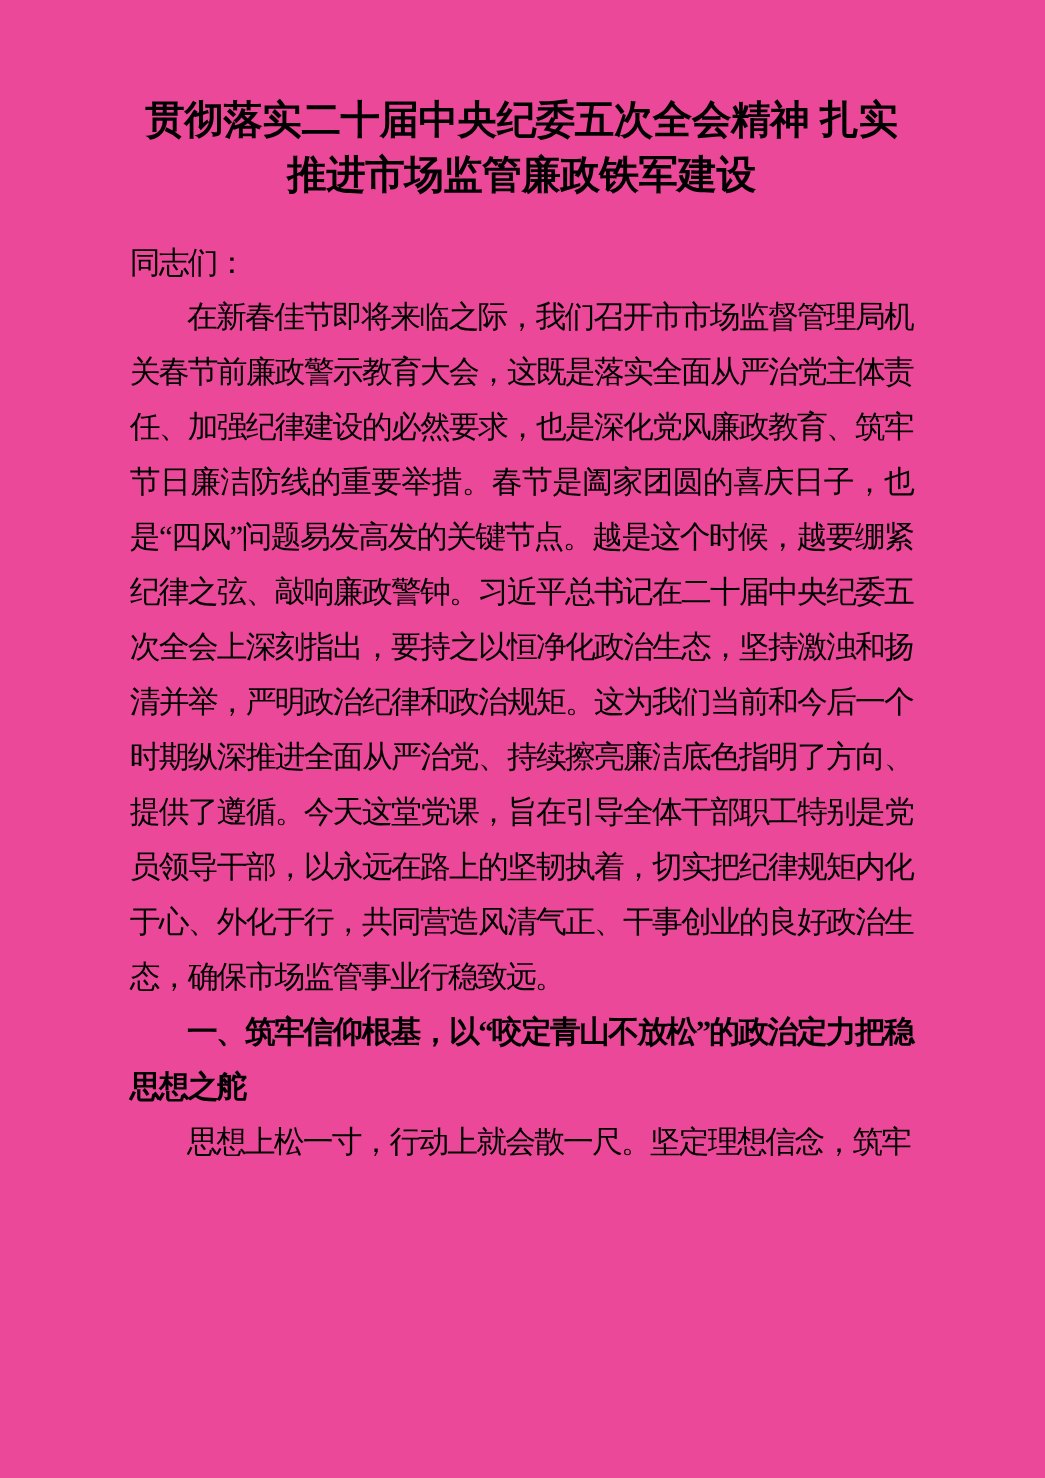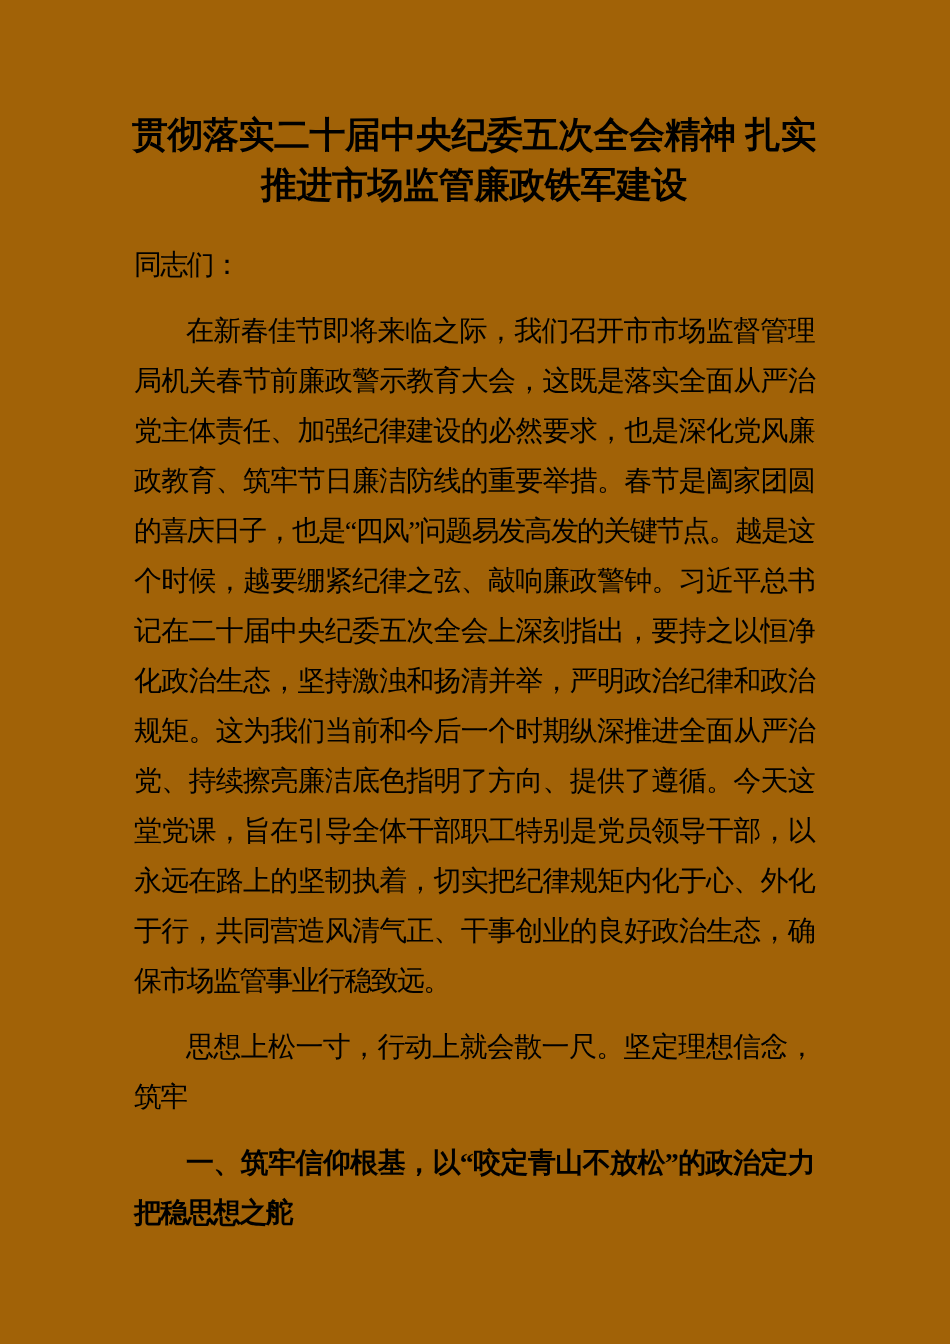"贯彻落实二十届中央纪委五次全会精神 扎实推进市场监管廉政铁军建设" .page { background: #a16207 -> #ec4899; padding: 110px 120px 0 118px -> 84px 120px 0 118px }
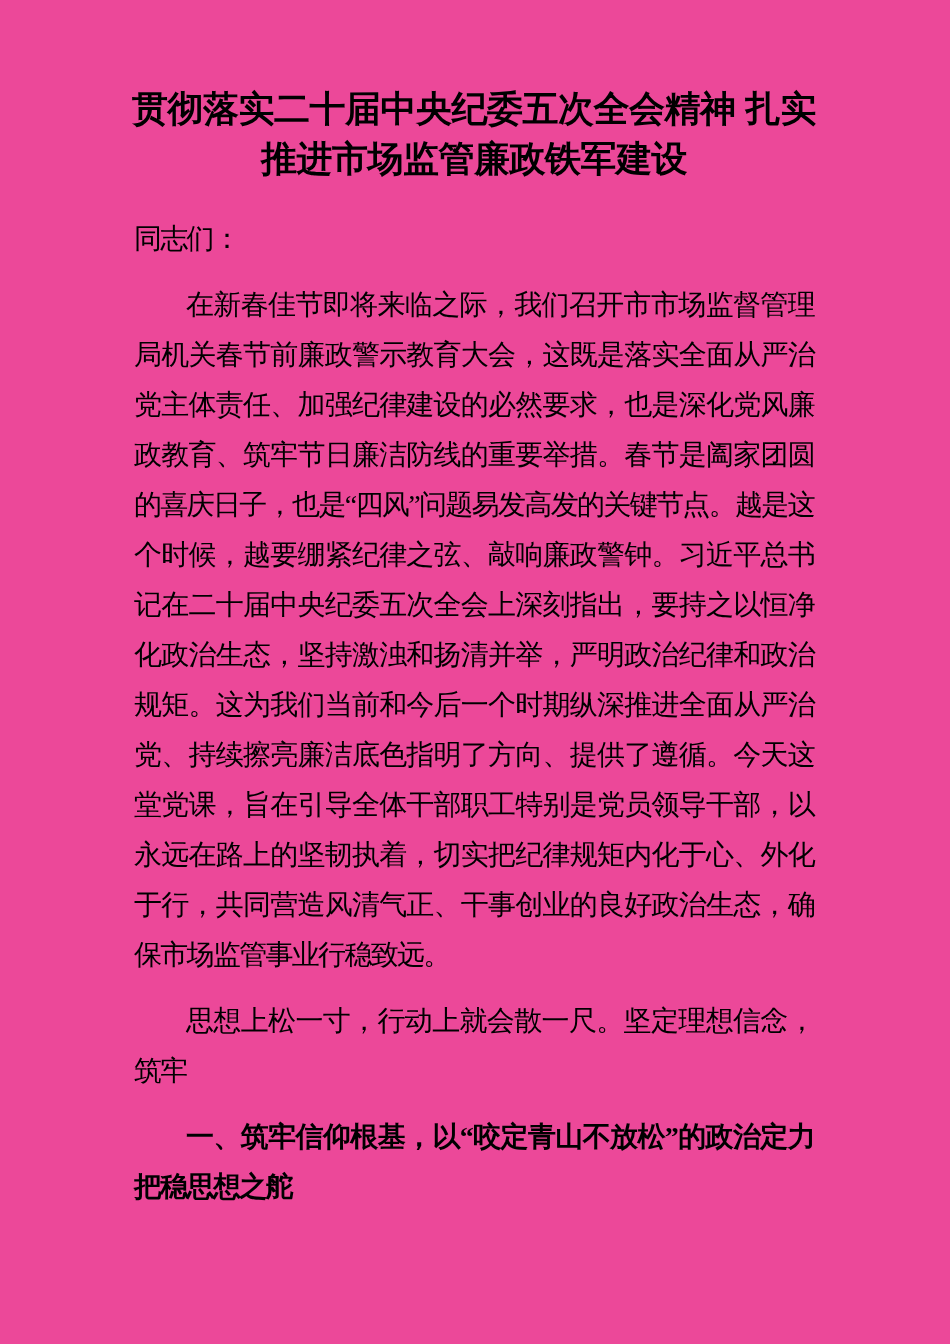"同志们：" .para { margin: 16px -> 0 }
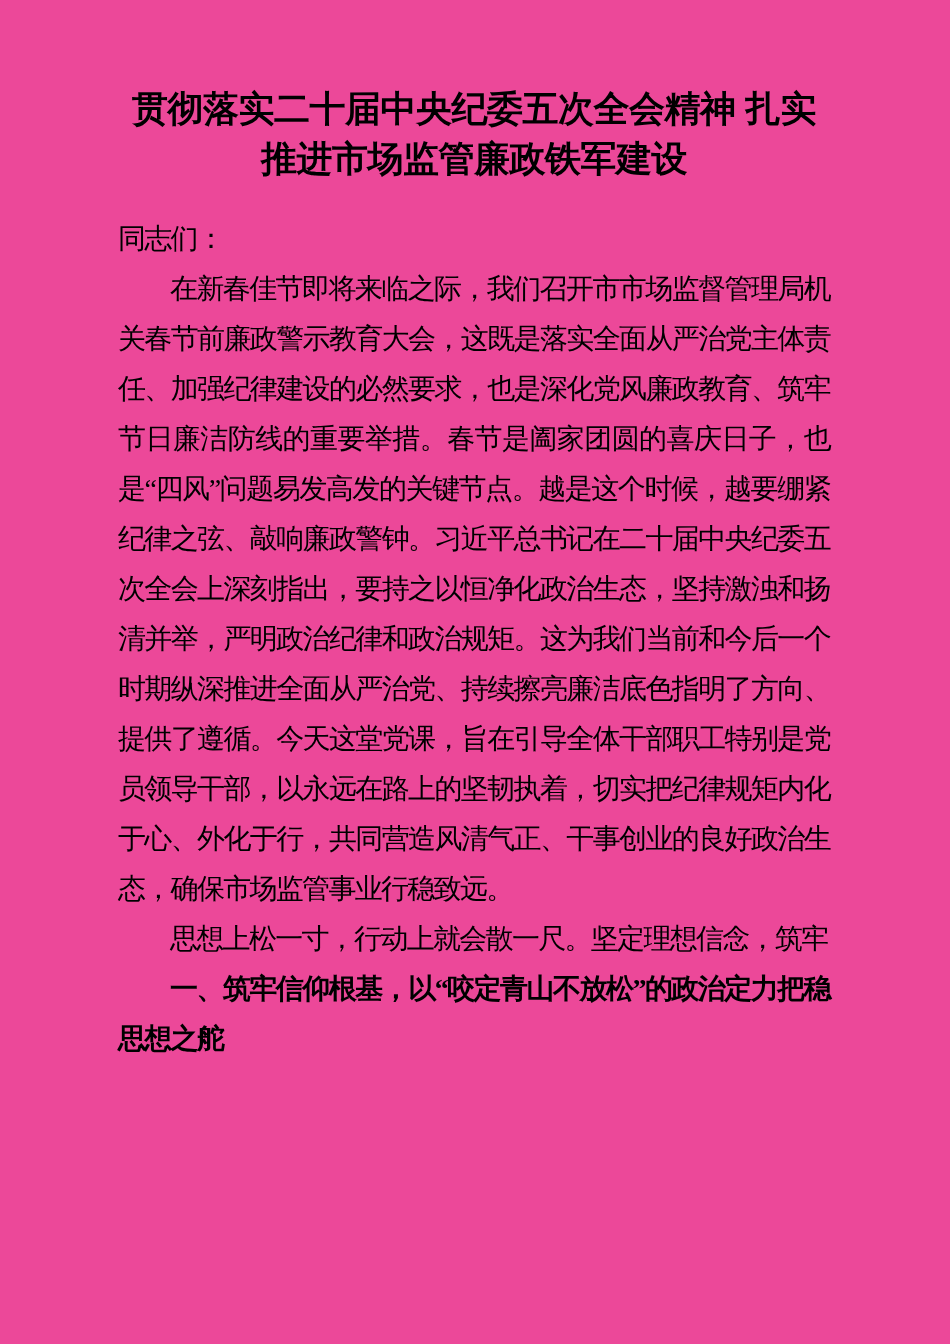"思想上松一寸，行动上就会散一尺。坚定理想信念，筑牢" p.para { order: before "一、筑牢信仰根基，以“咬定青山不放松”的政治定力把稳思想之舵" -> after "一、筑牢信仰根基，以“咬定青山不放松”的政治定力把稳思想之舵" }
